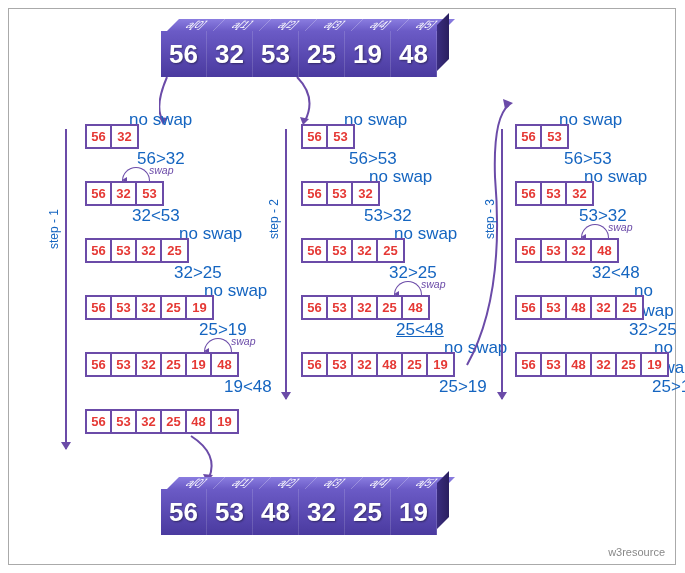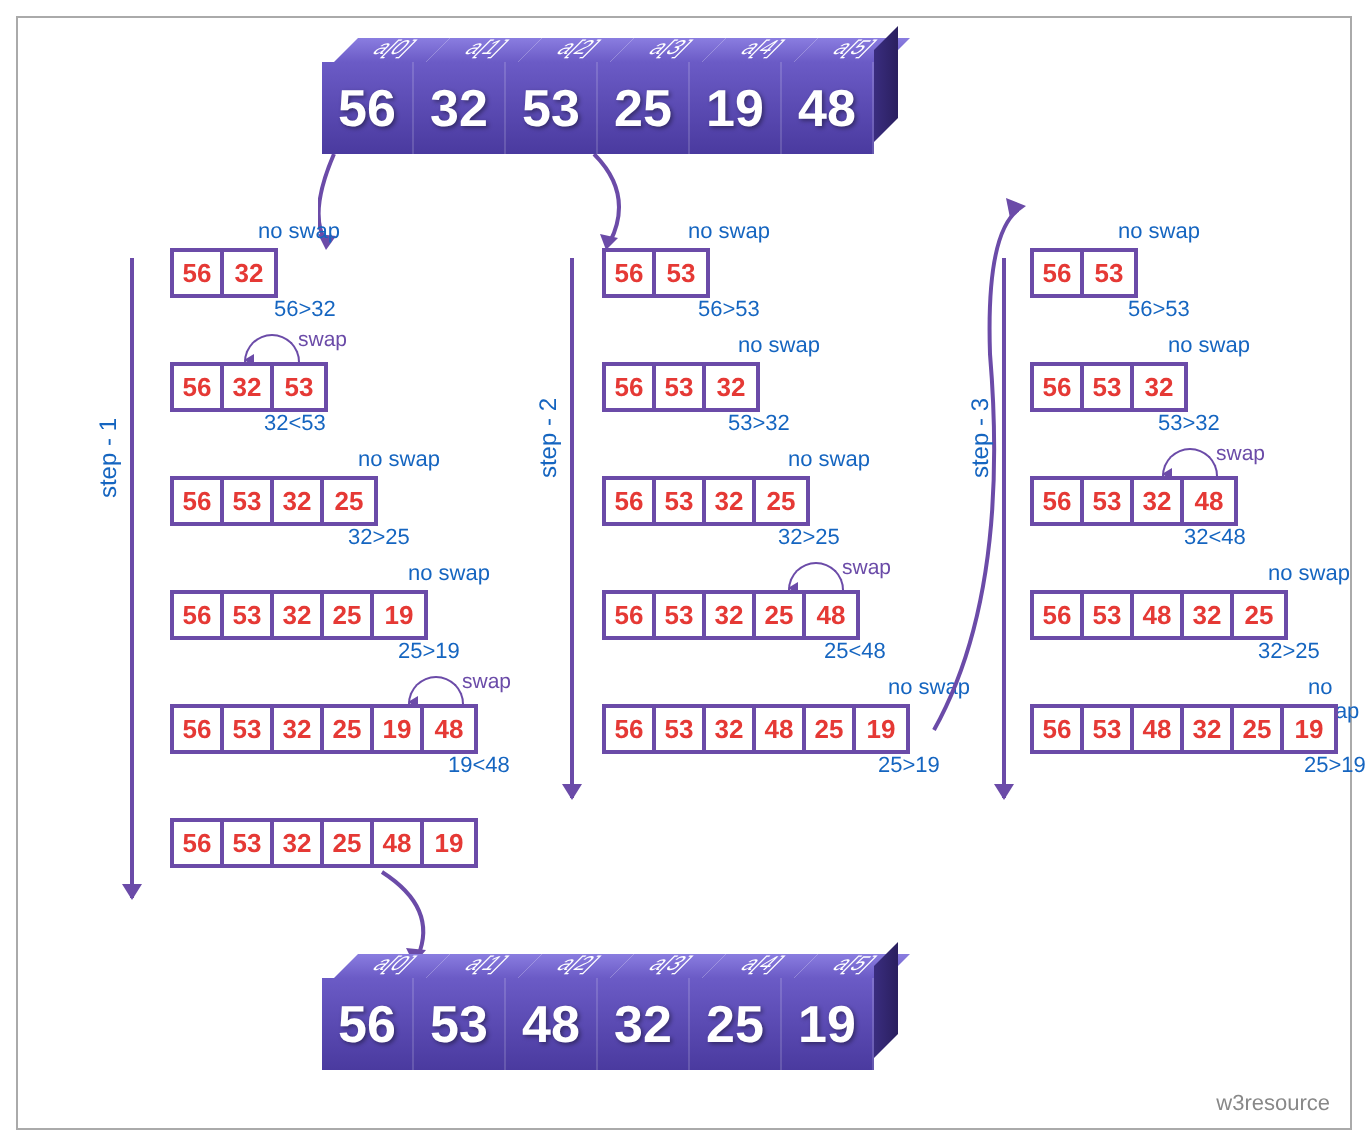"no swap" .label-blue { font-size: 11px -> 17px }
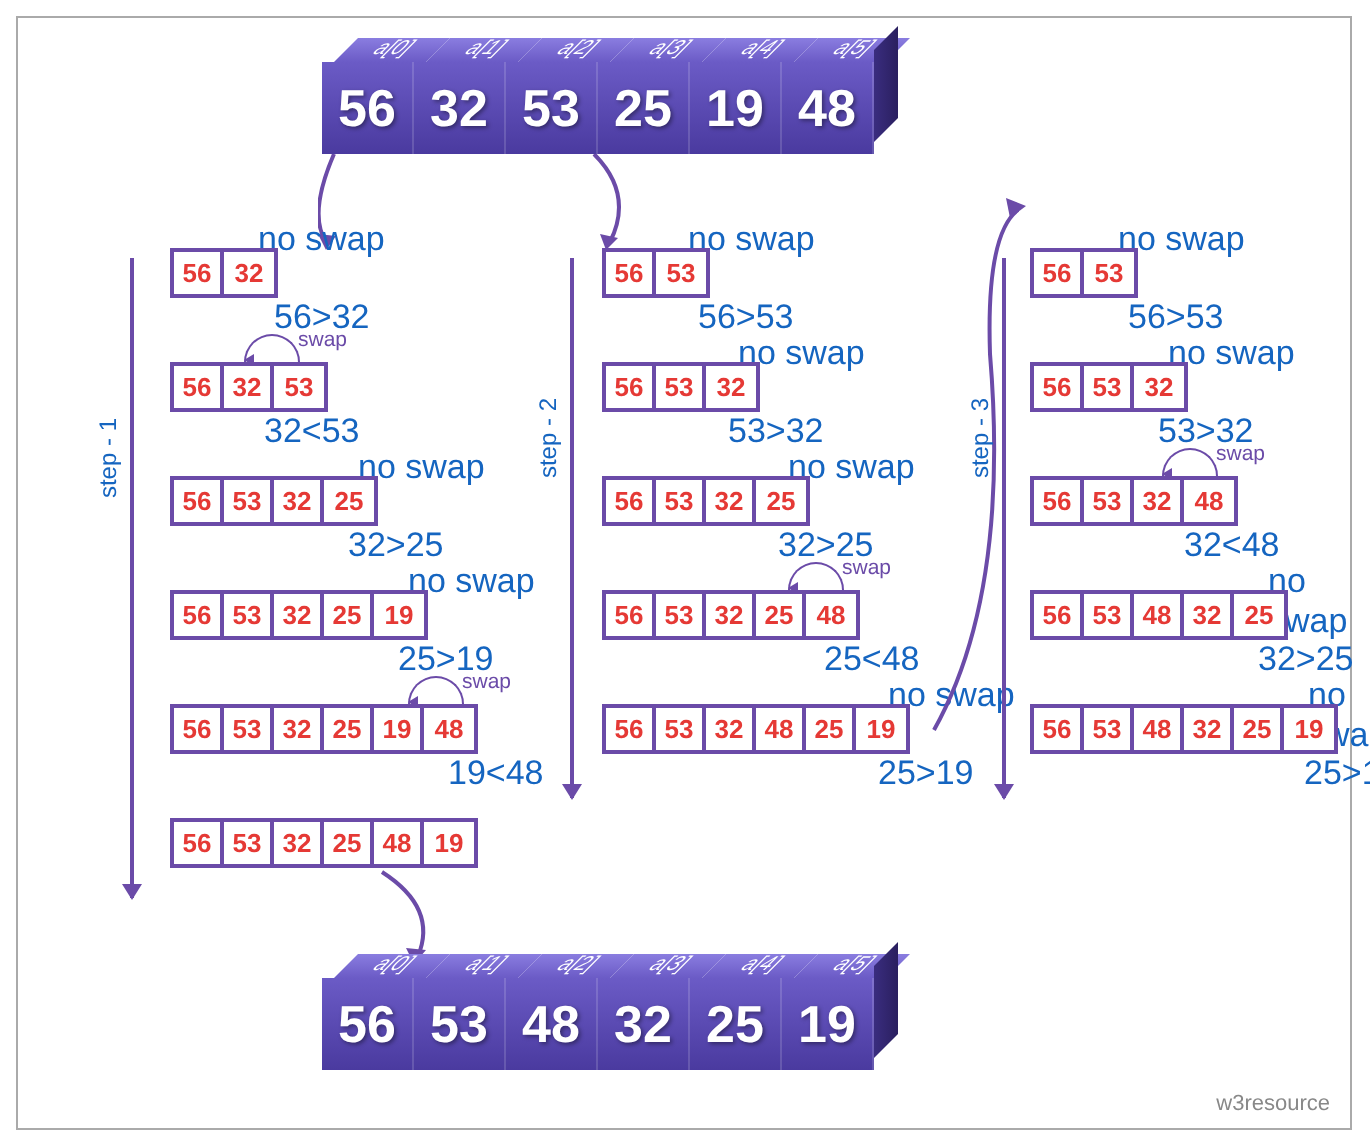"swap" .label-purple { font-style: none -> italic }
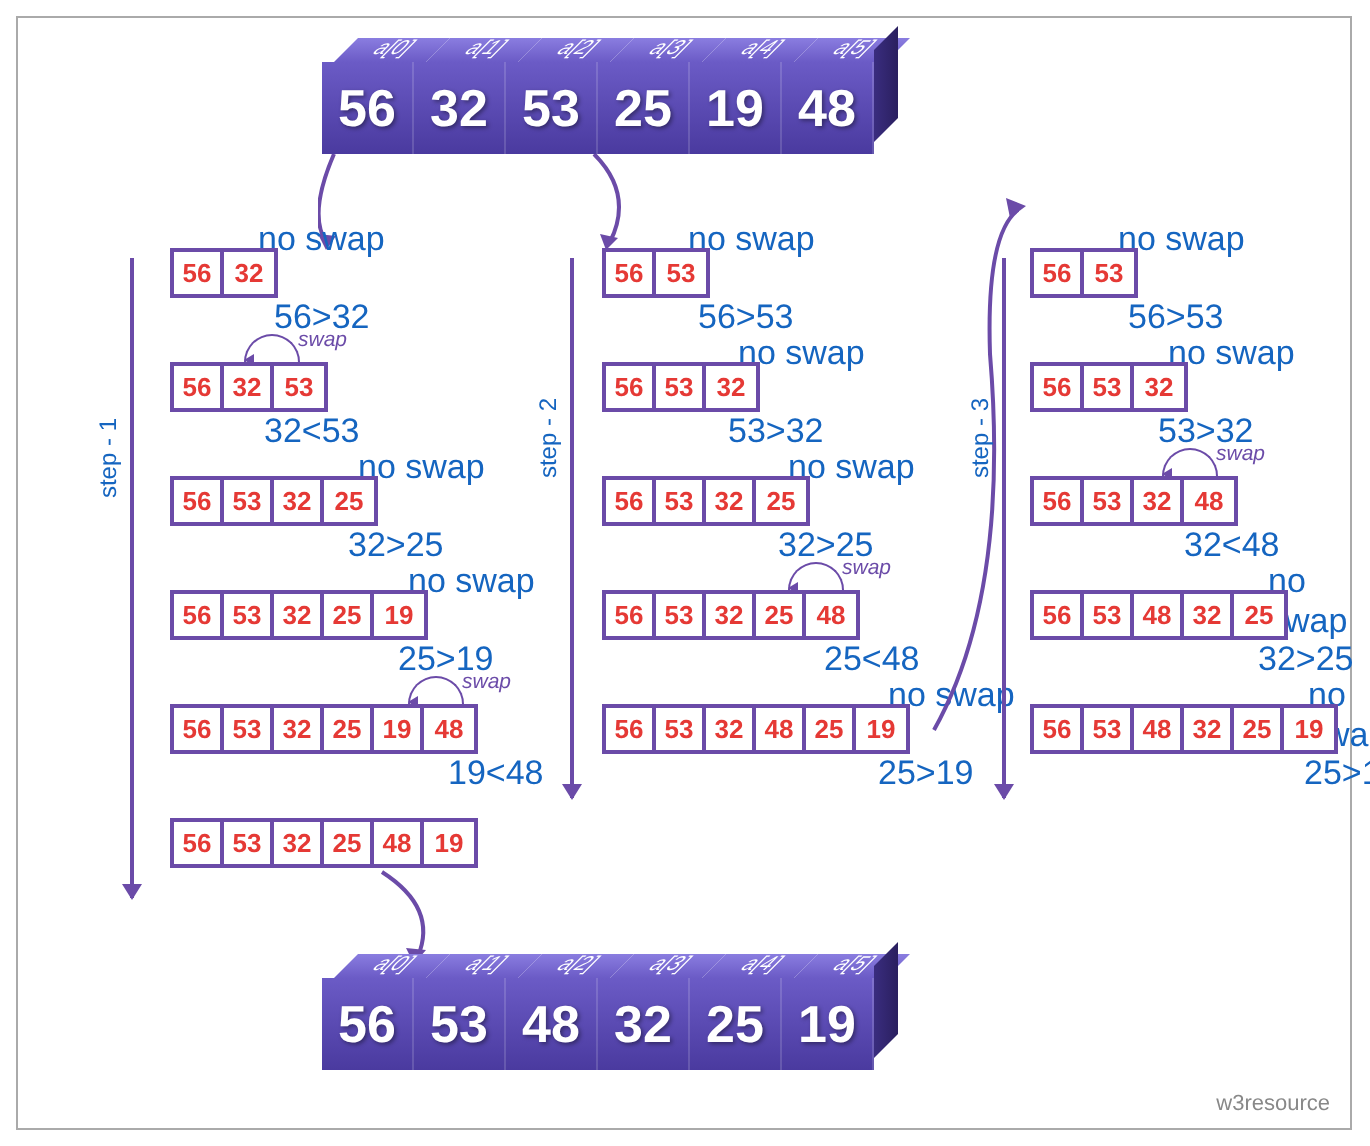"25<48" div.label-blue { left: 388px -> 372px; text-decoration: none -> underline }
